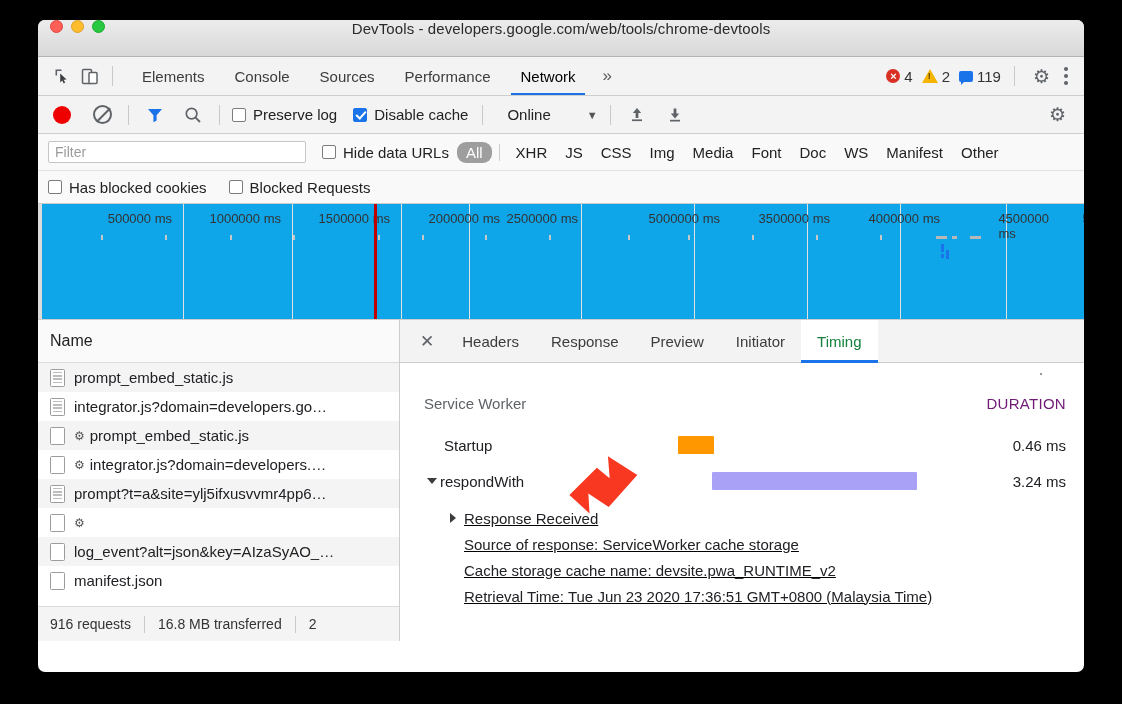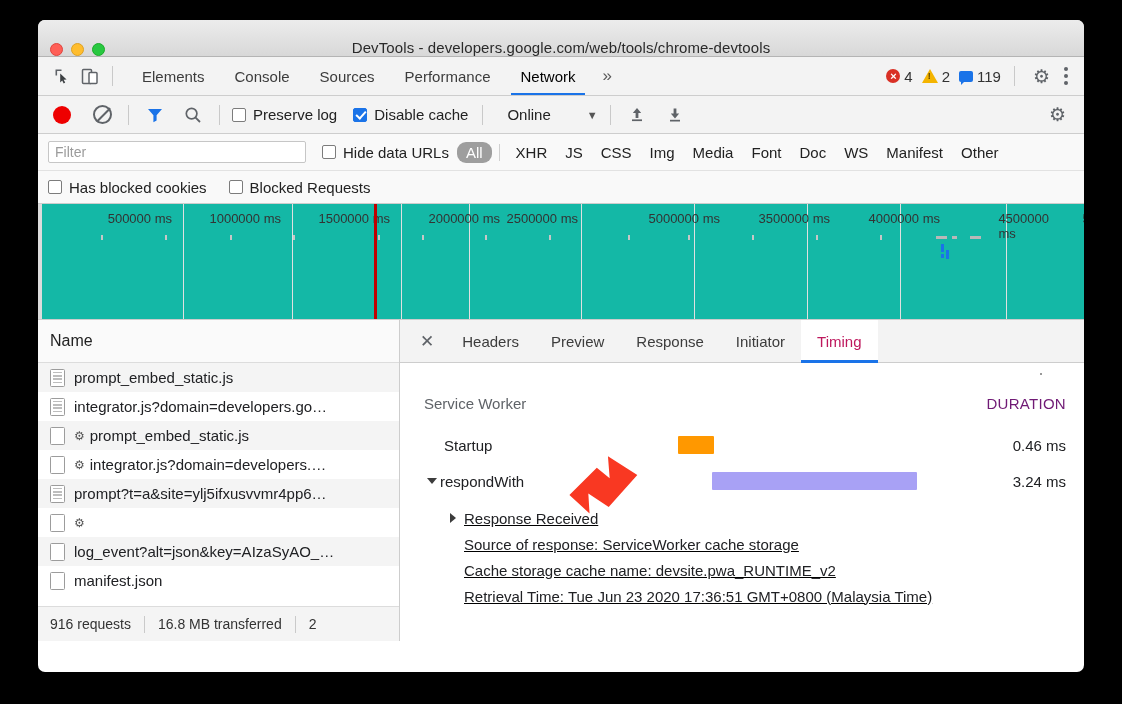"DevTools -" .titlebar { align-items: flex-end -> flex-start }
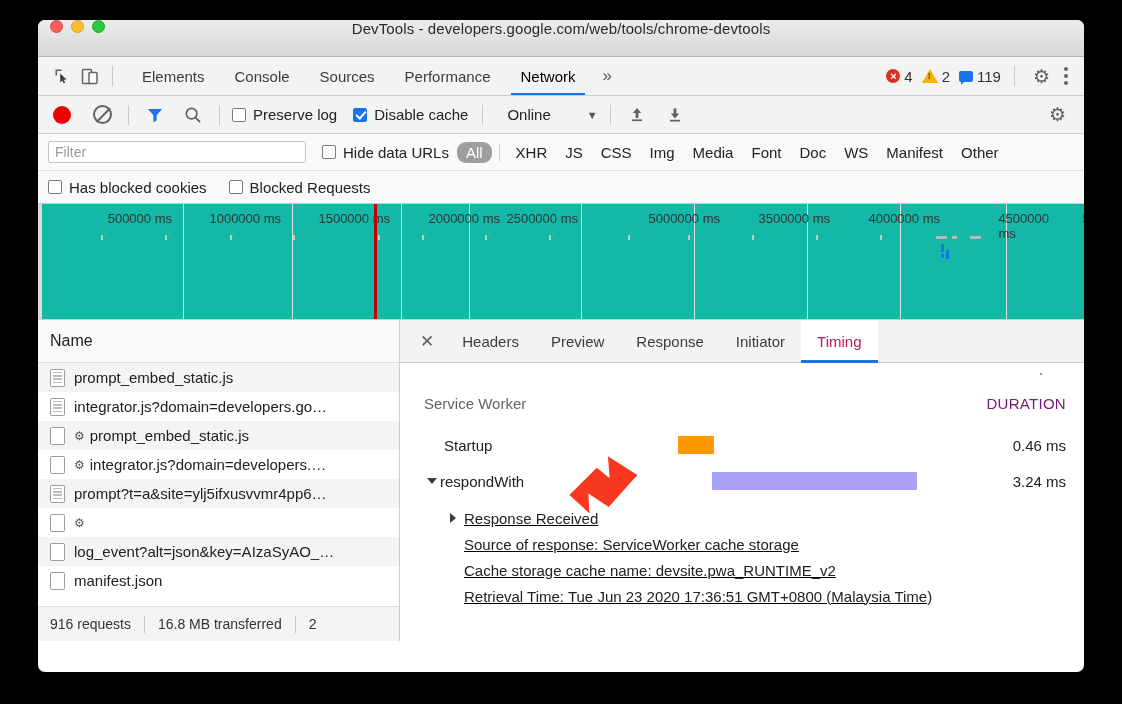"500000 ms" .overview { background: #14b8a6 -> #0ea5e9 }
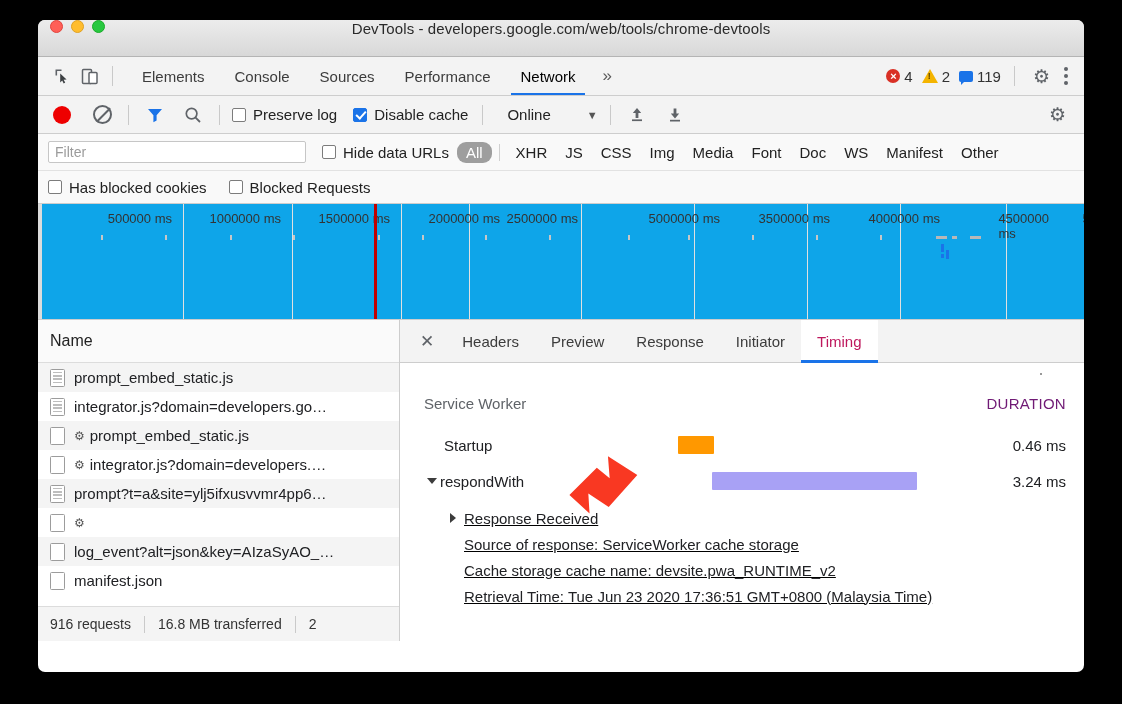"Preview" div.dtab { order: before "Response" -> after "Response" }
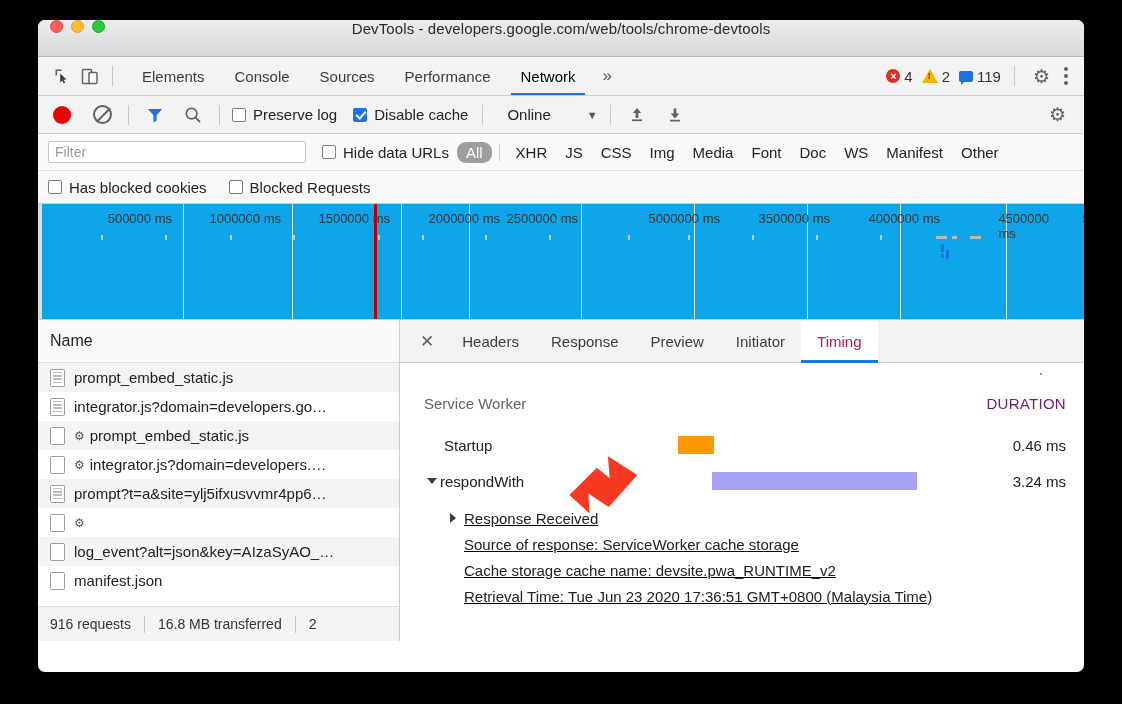"Timing" .dtab.active { color: #be185d -> #15803d }
